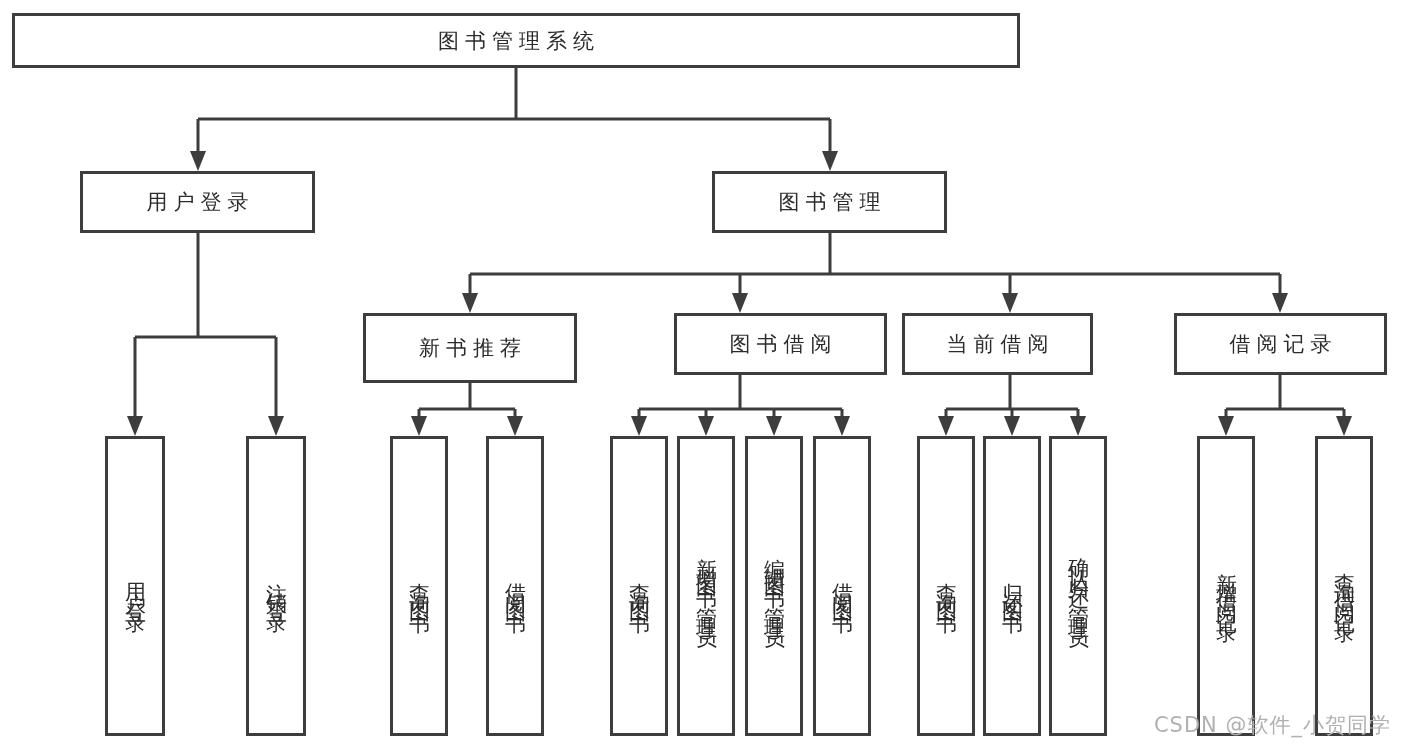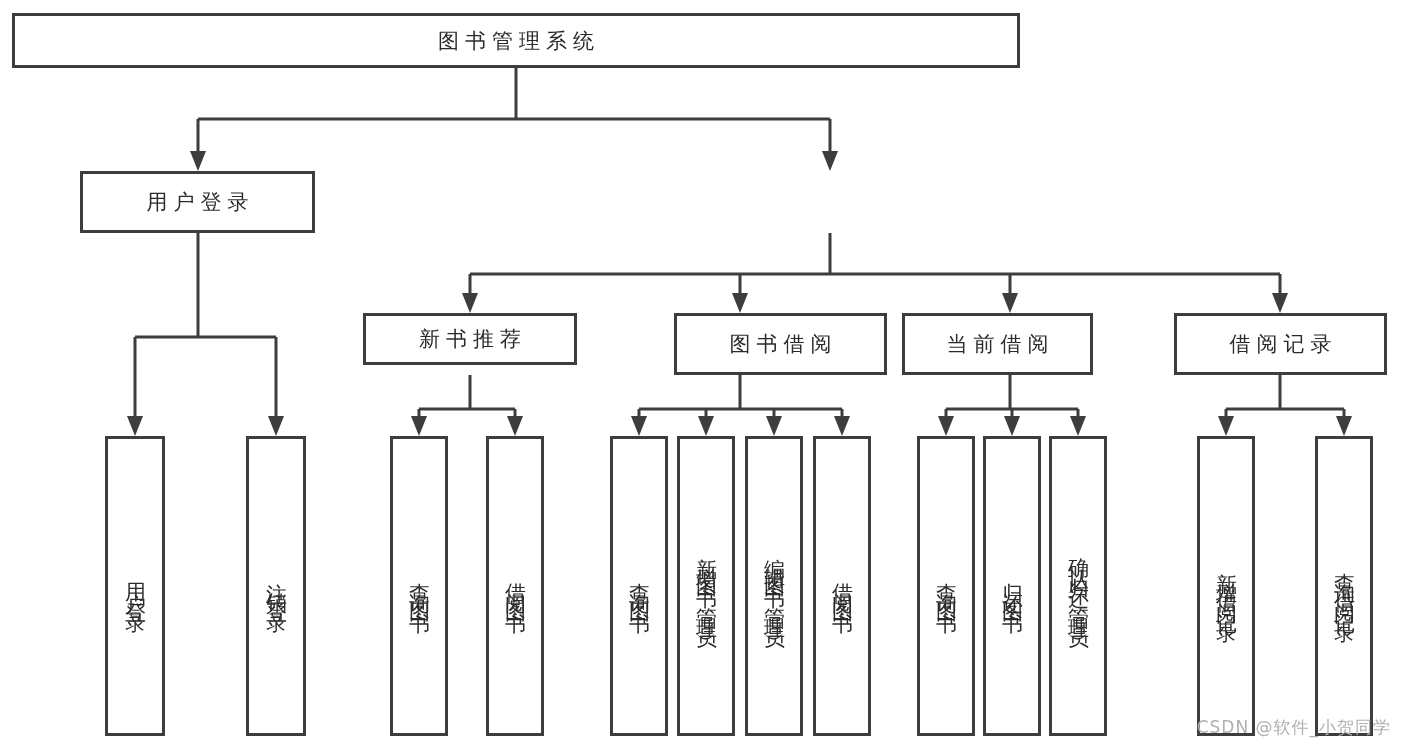"图书管理" div.node { html: none -> <div> <span>图书管理</span> </div> }
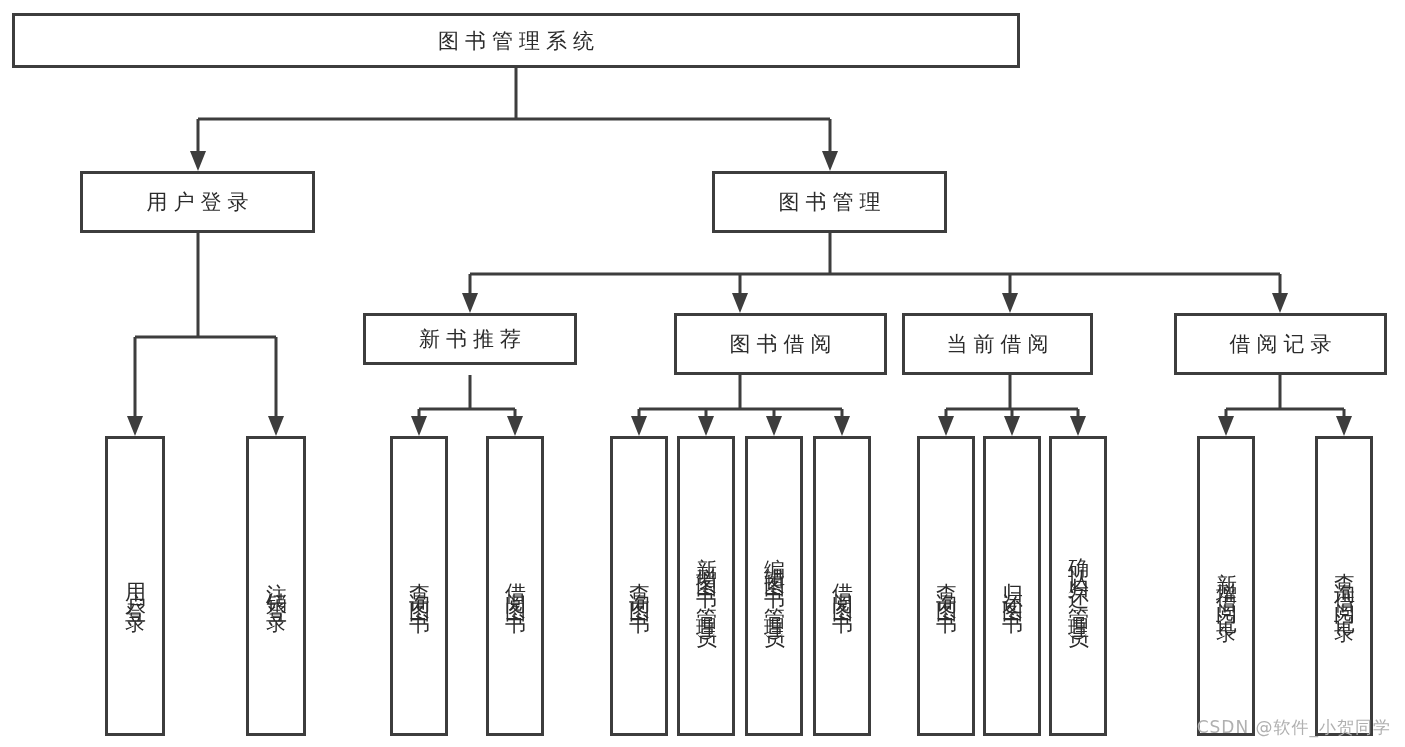"新书推荐" div.node { height: 52px -> 70px }
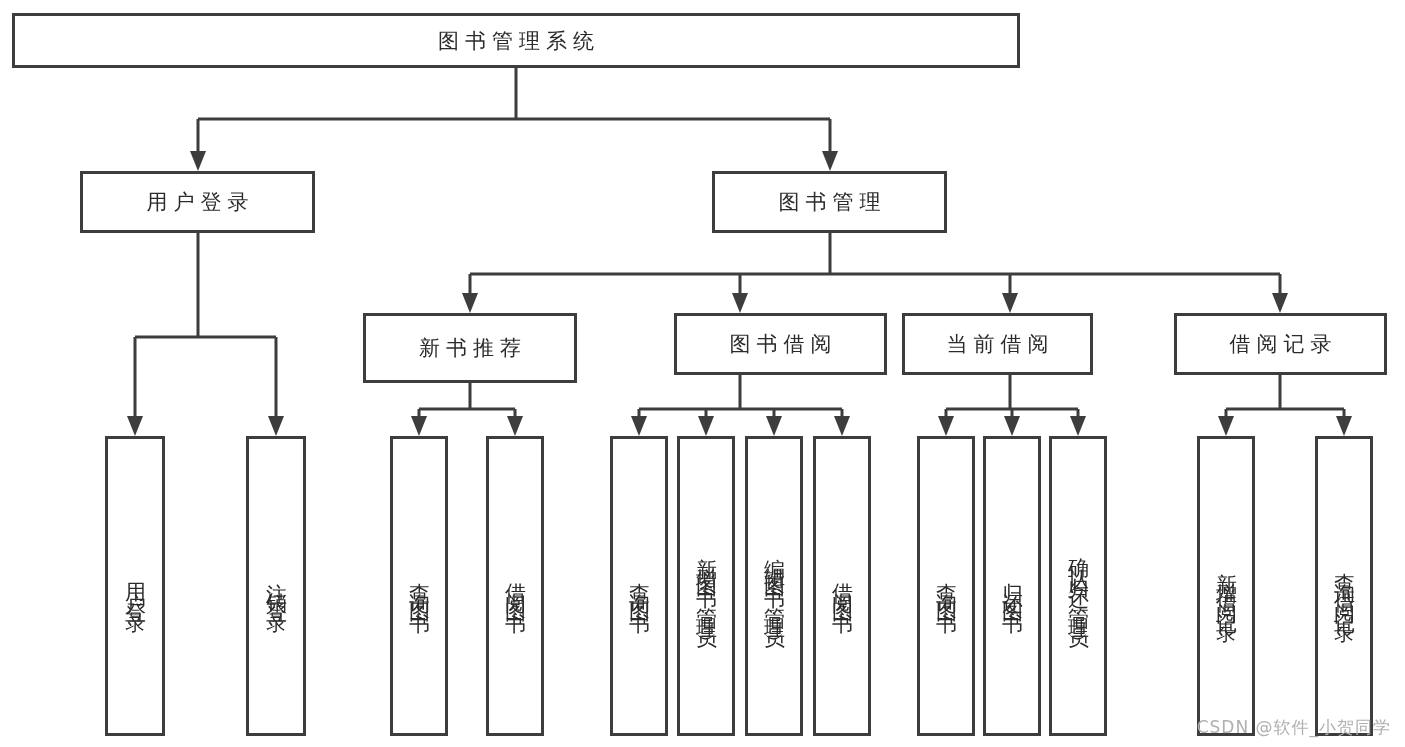"CSDN @软件_小贺同学" .watermark { font-size: 17px -> 21px }
